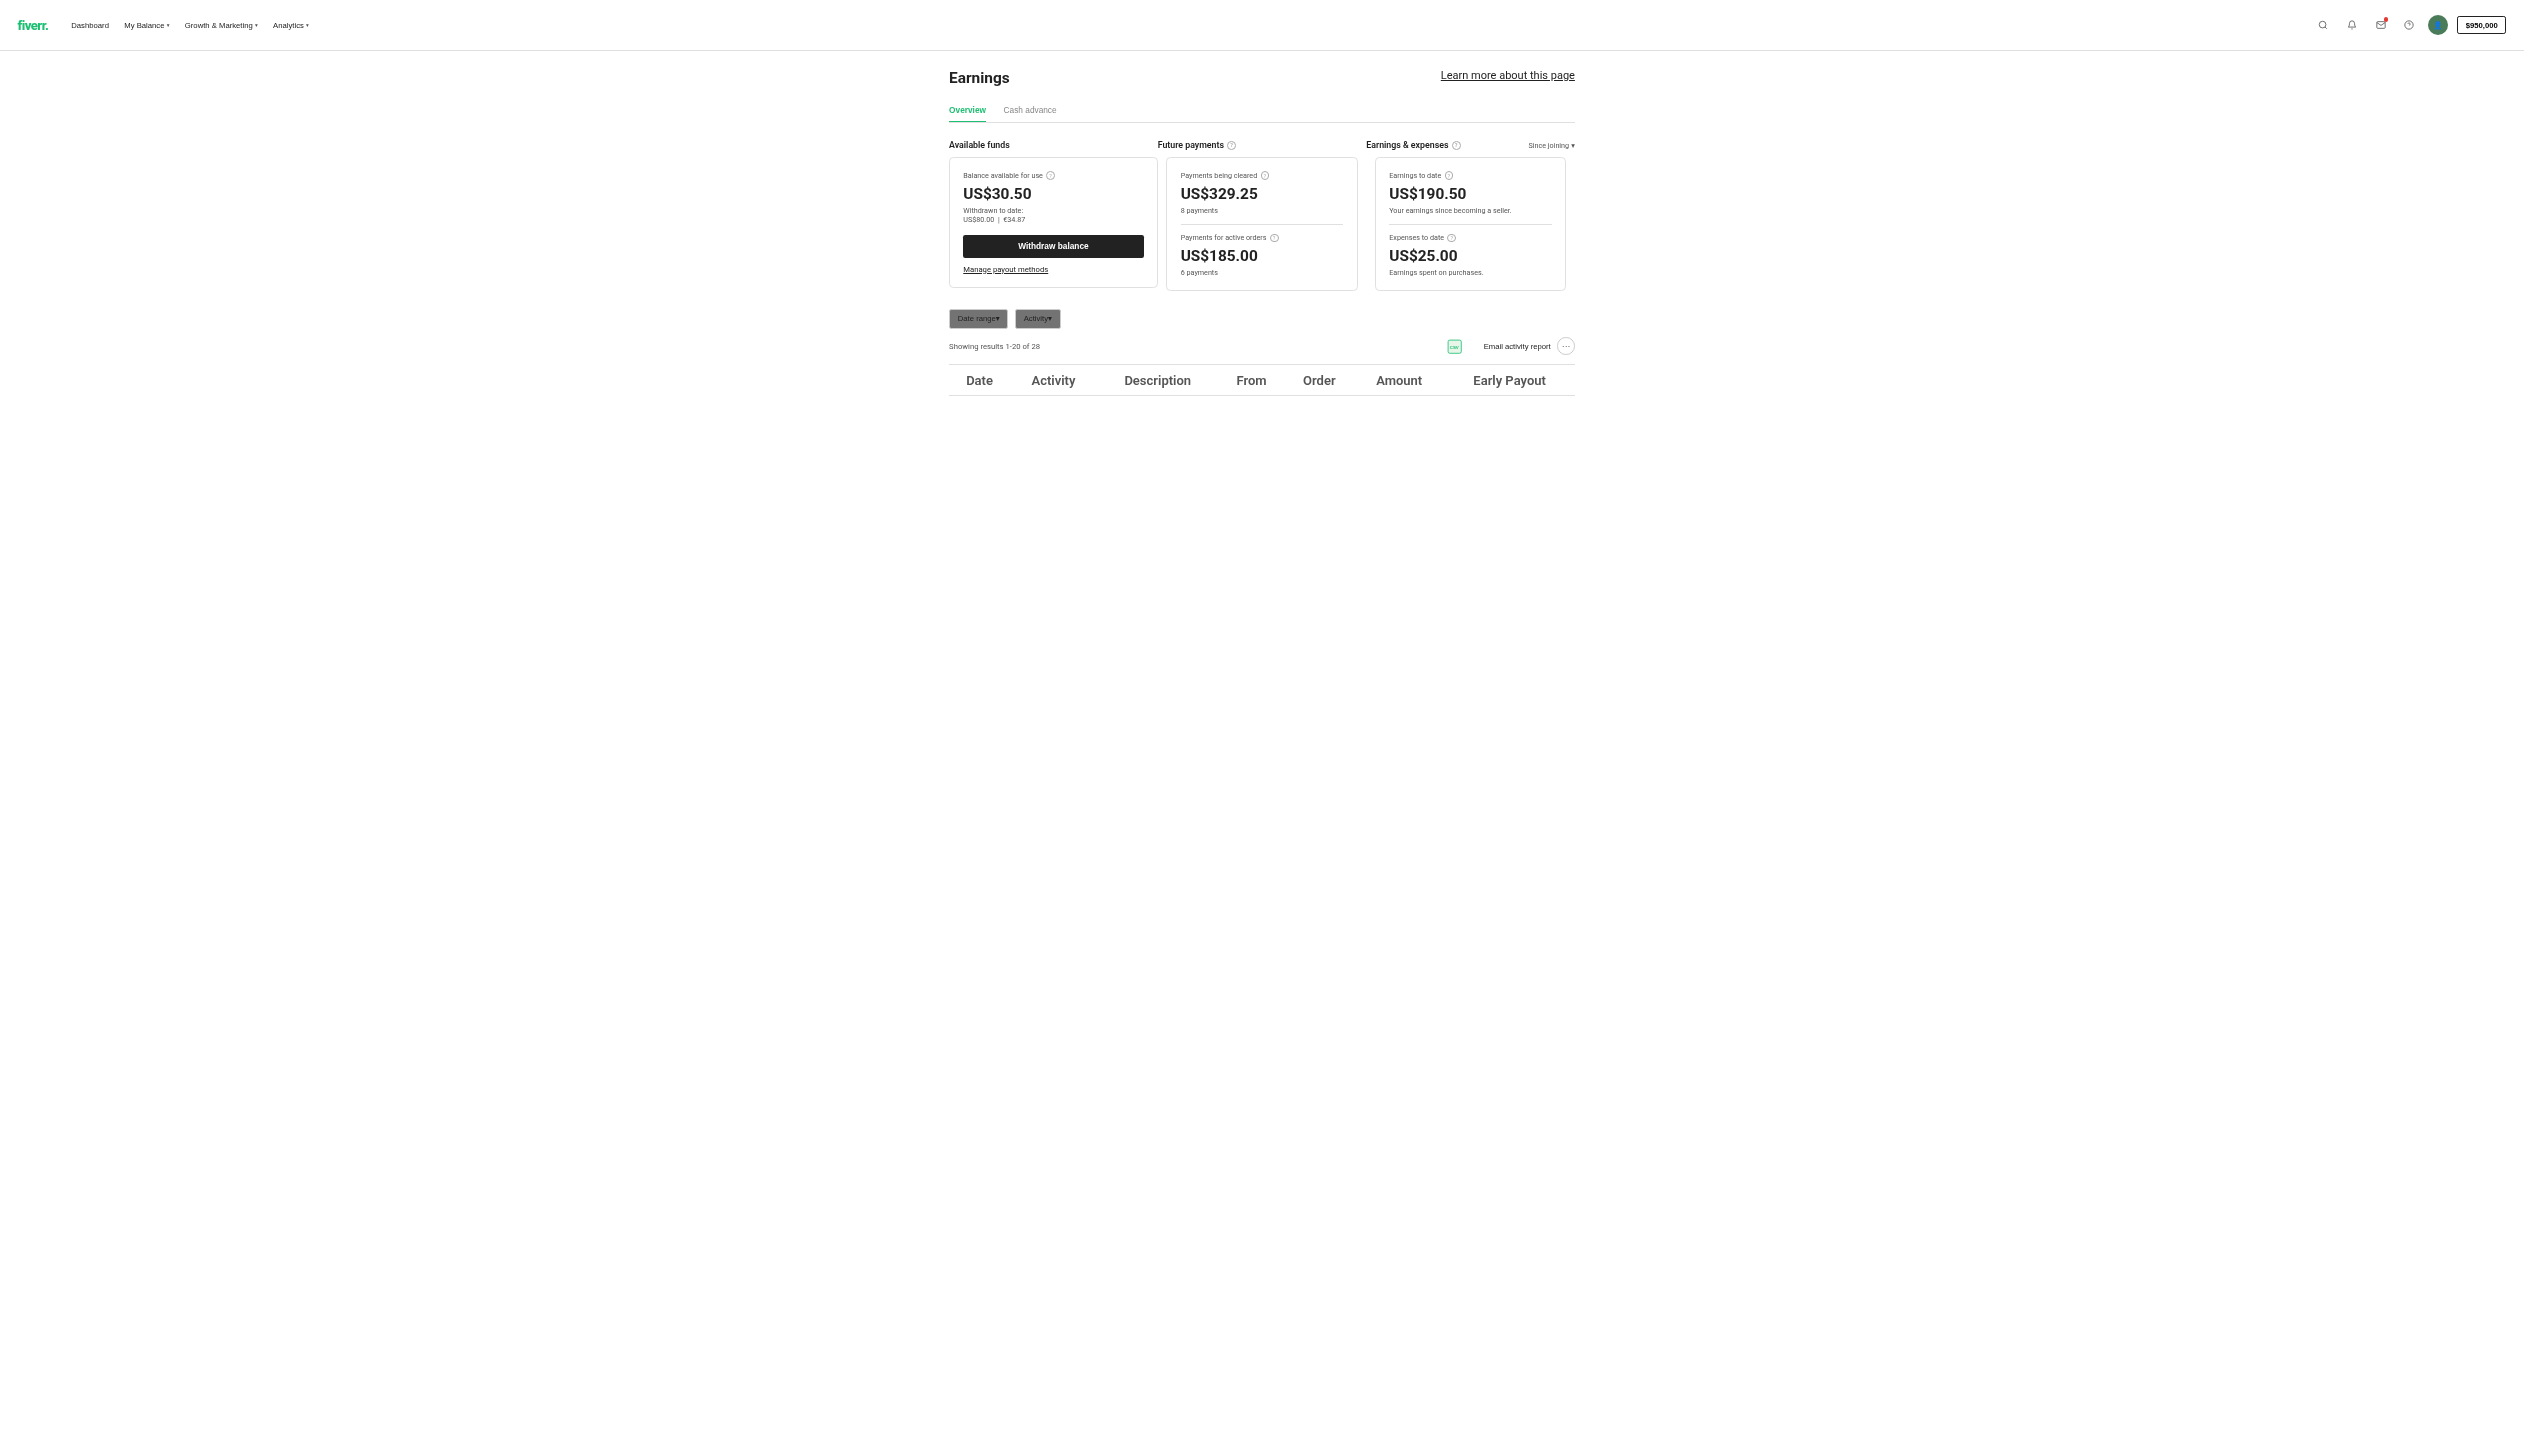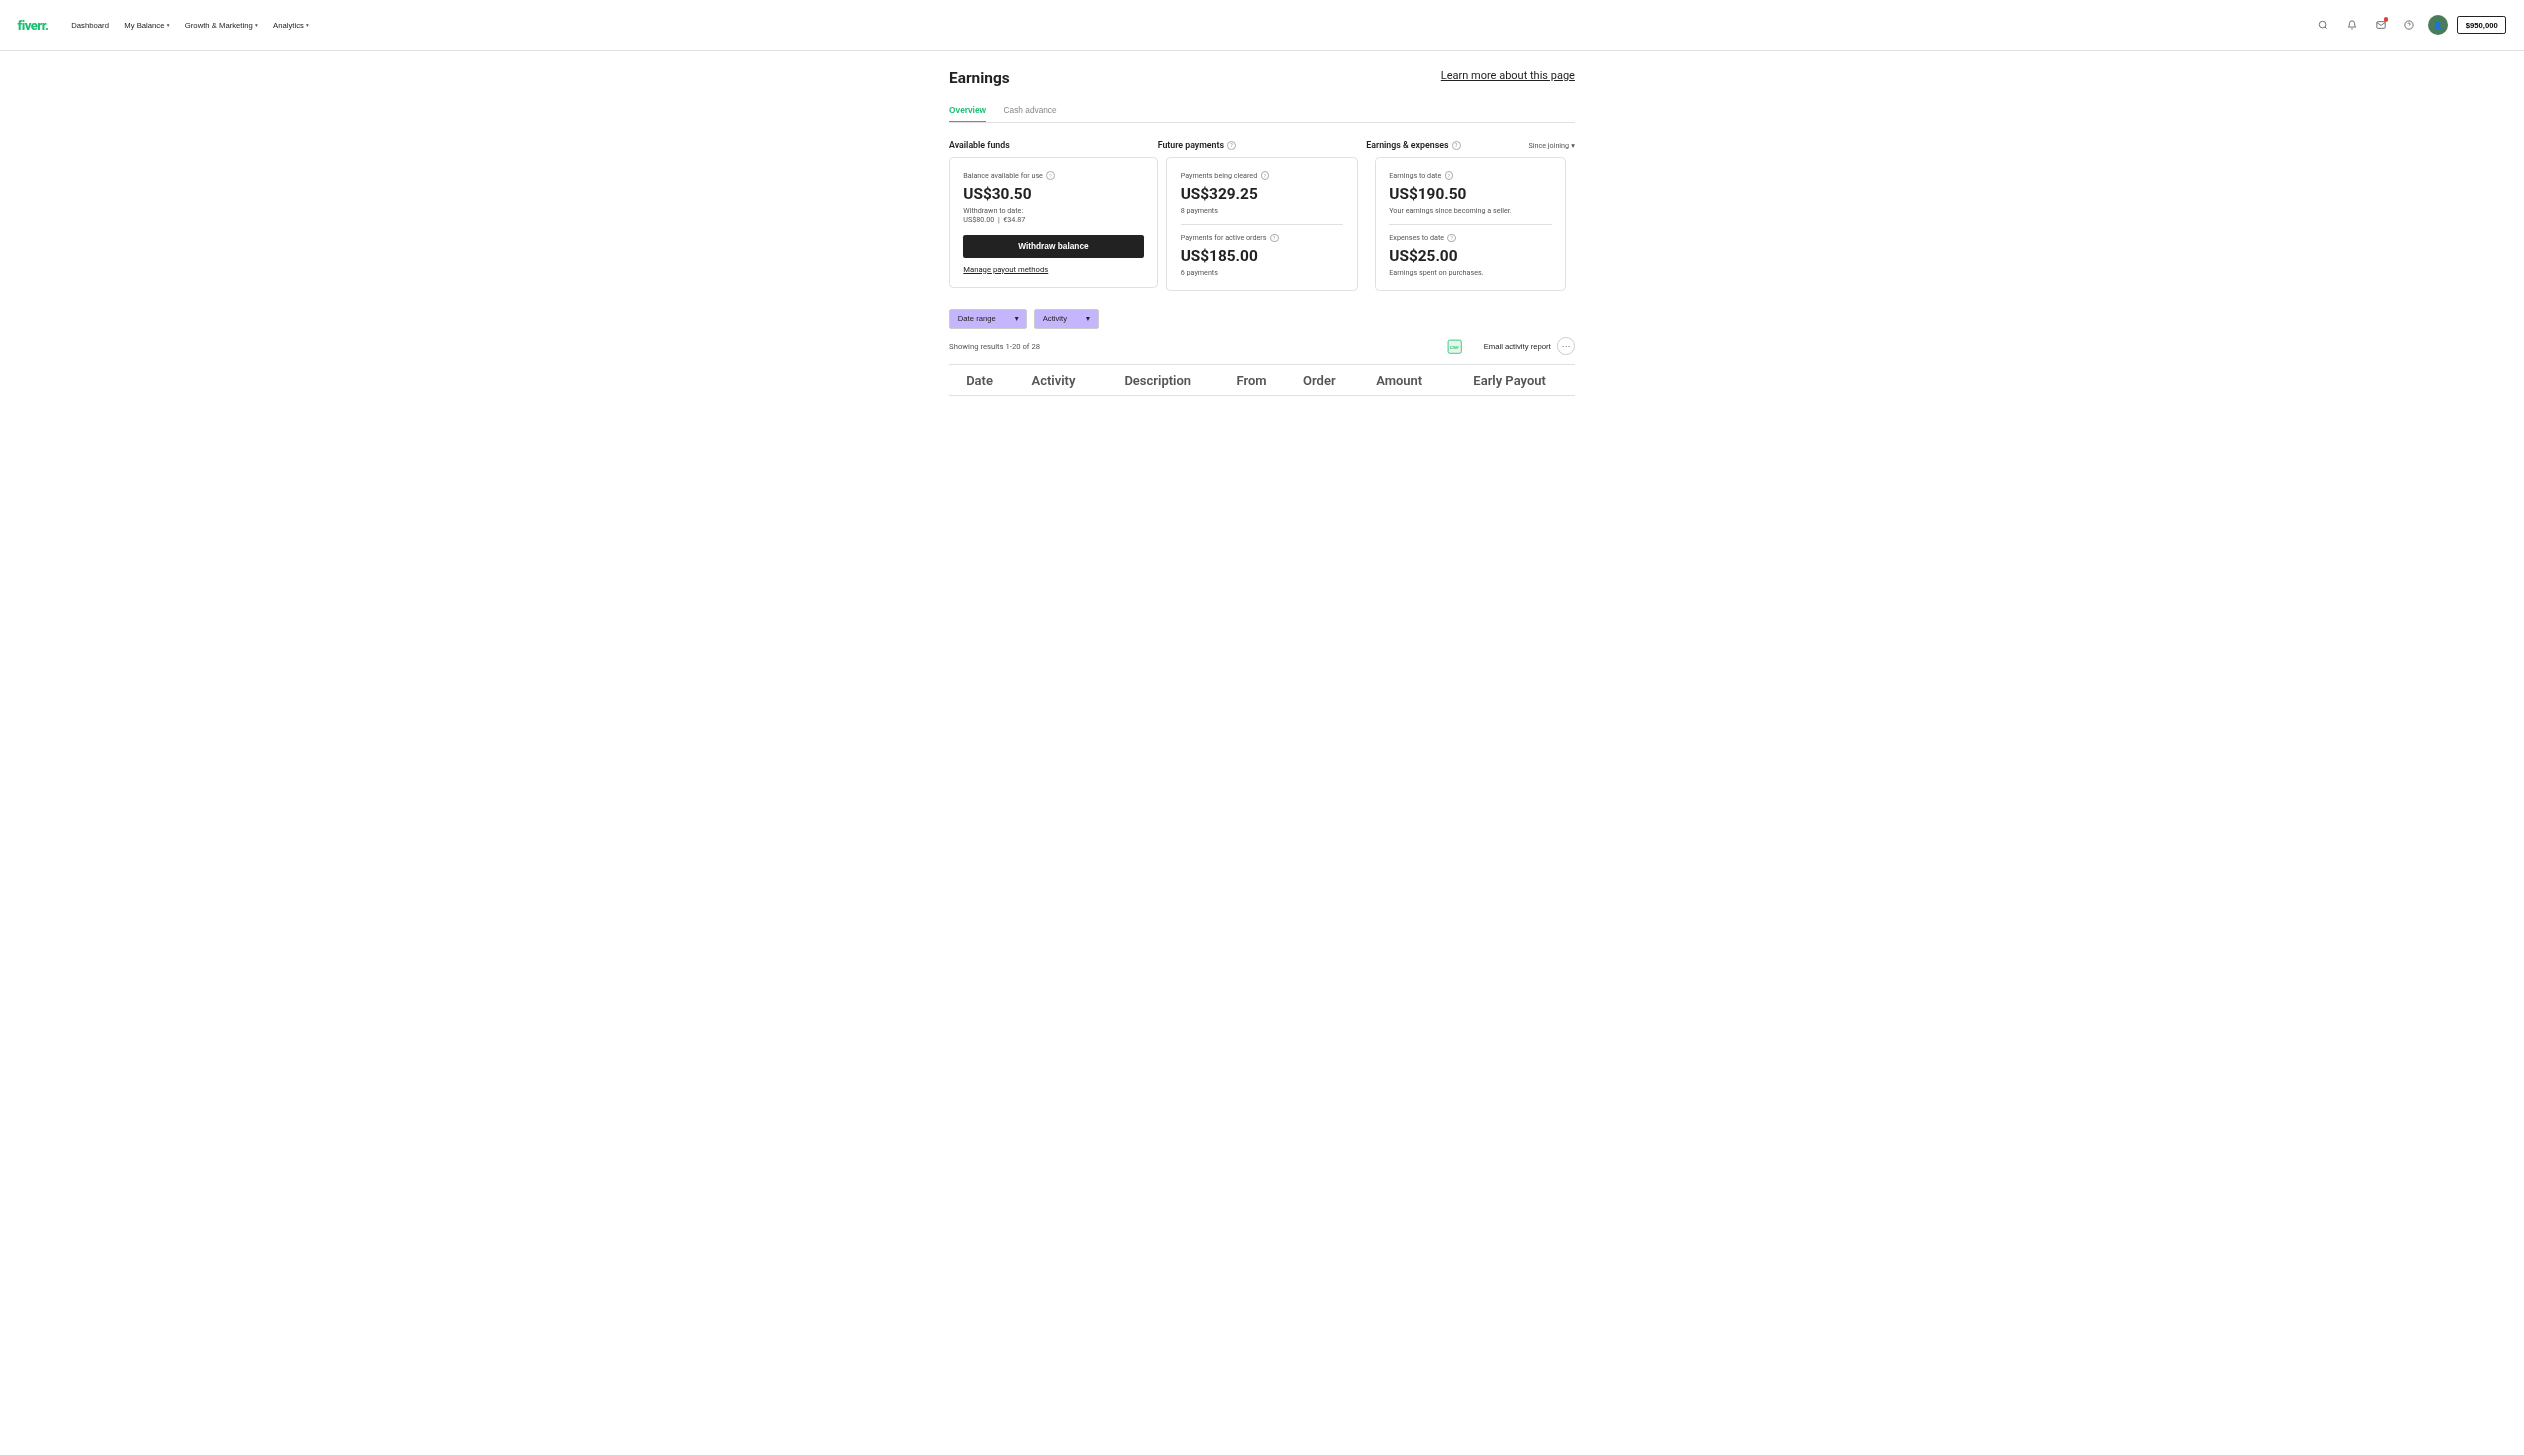"Date range" .filter-btn { background: #c4b5fd -> #737373; gap: 19px -> 0 }
